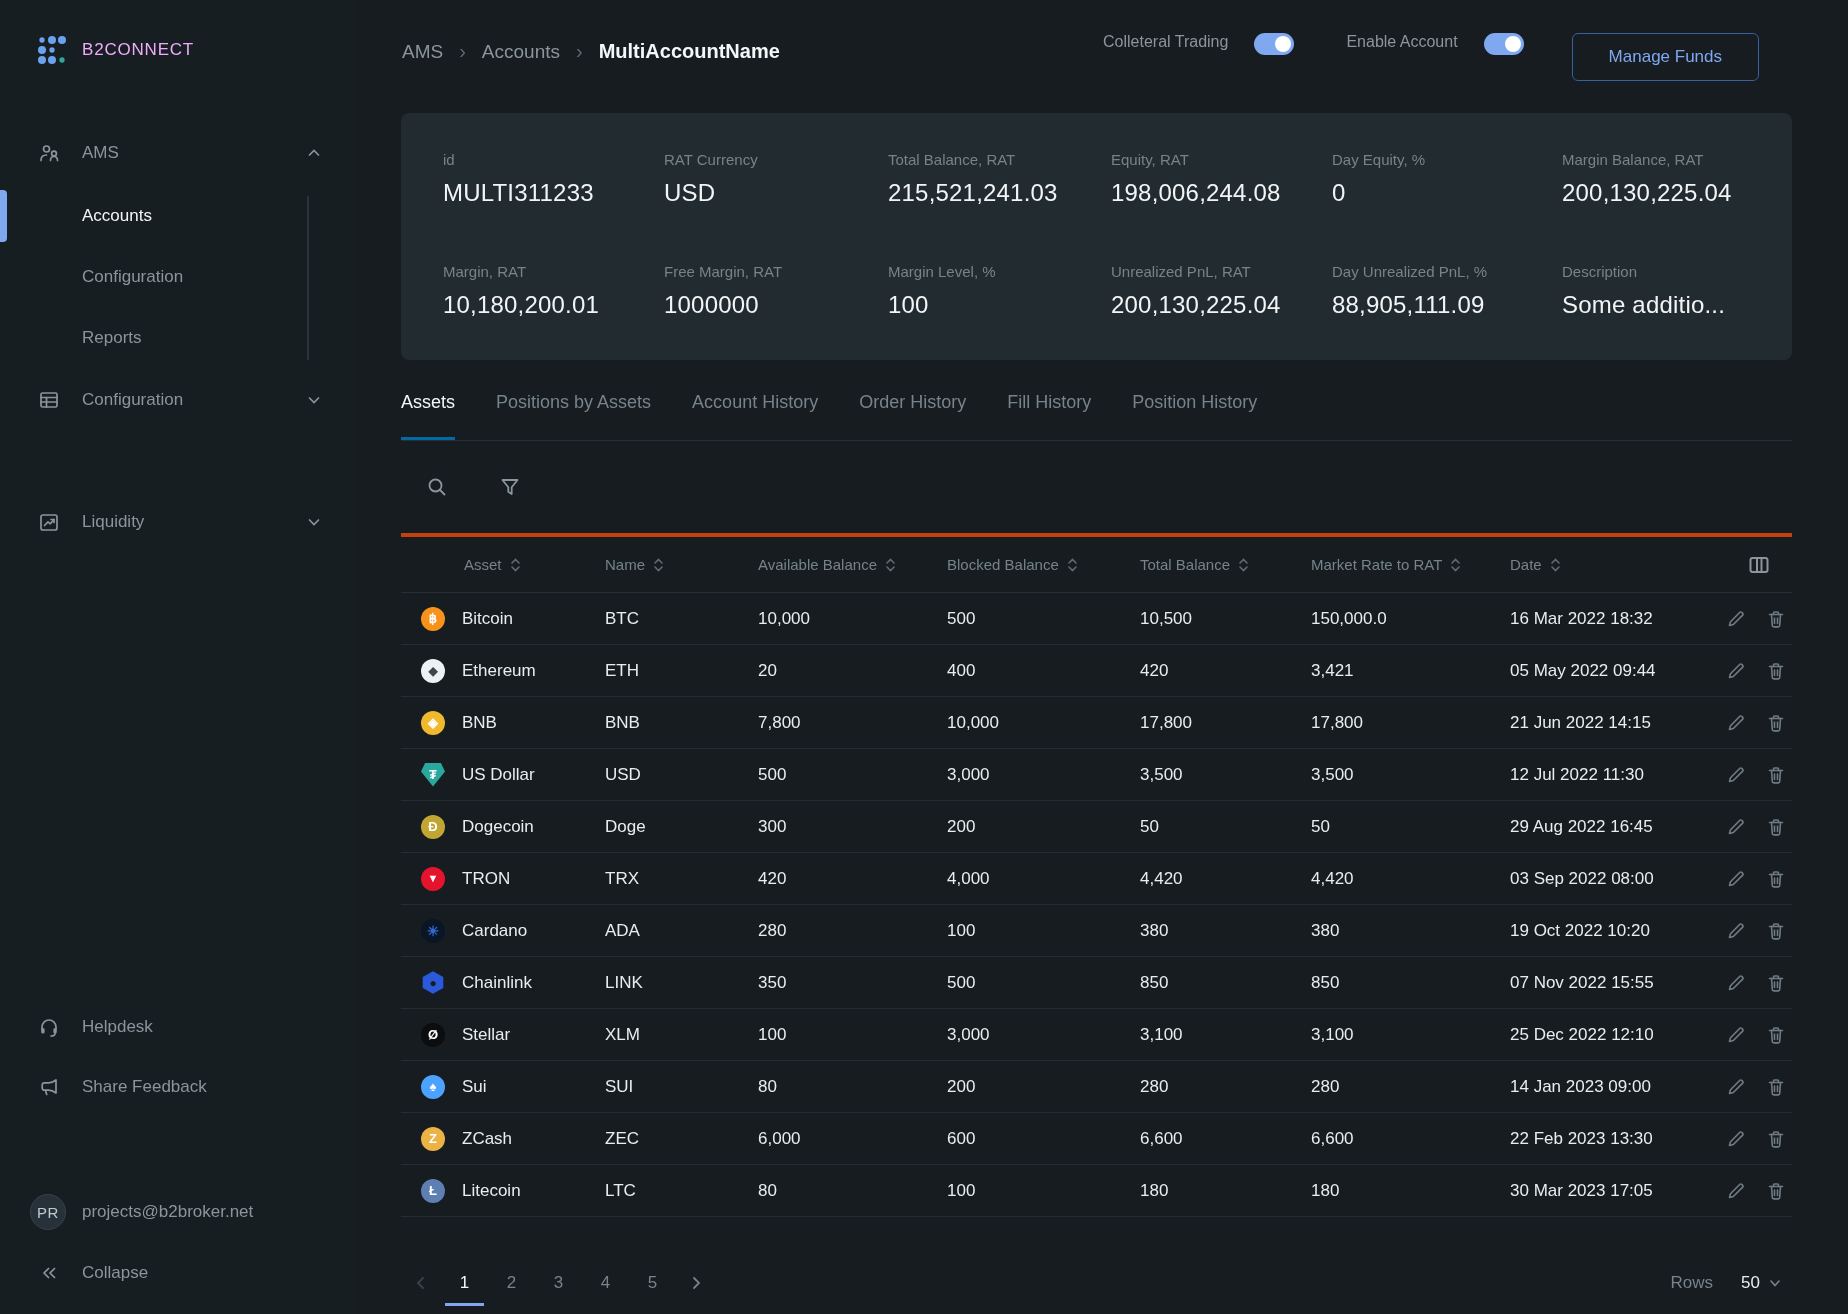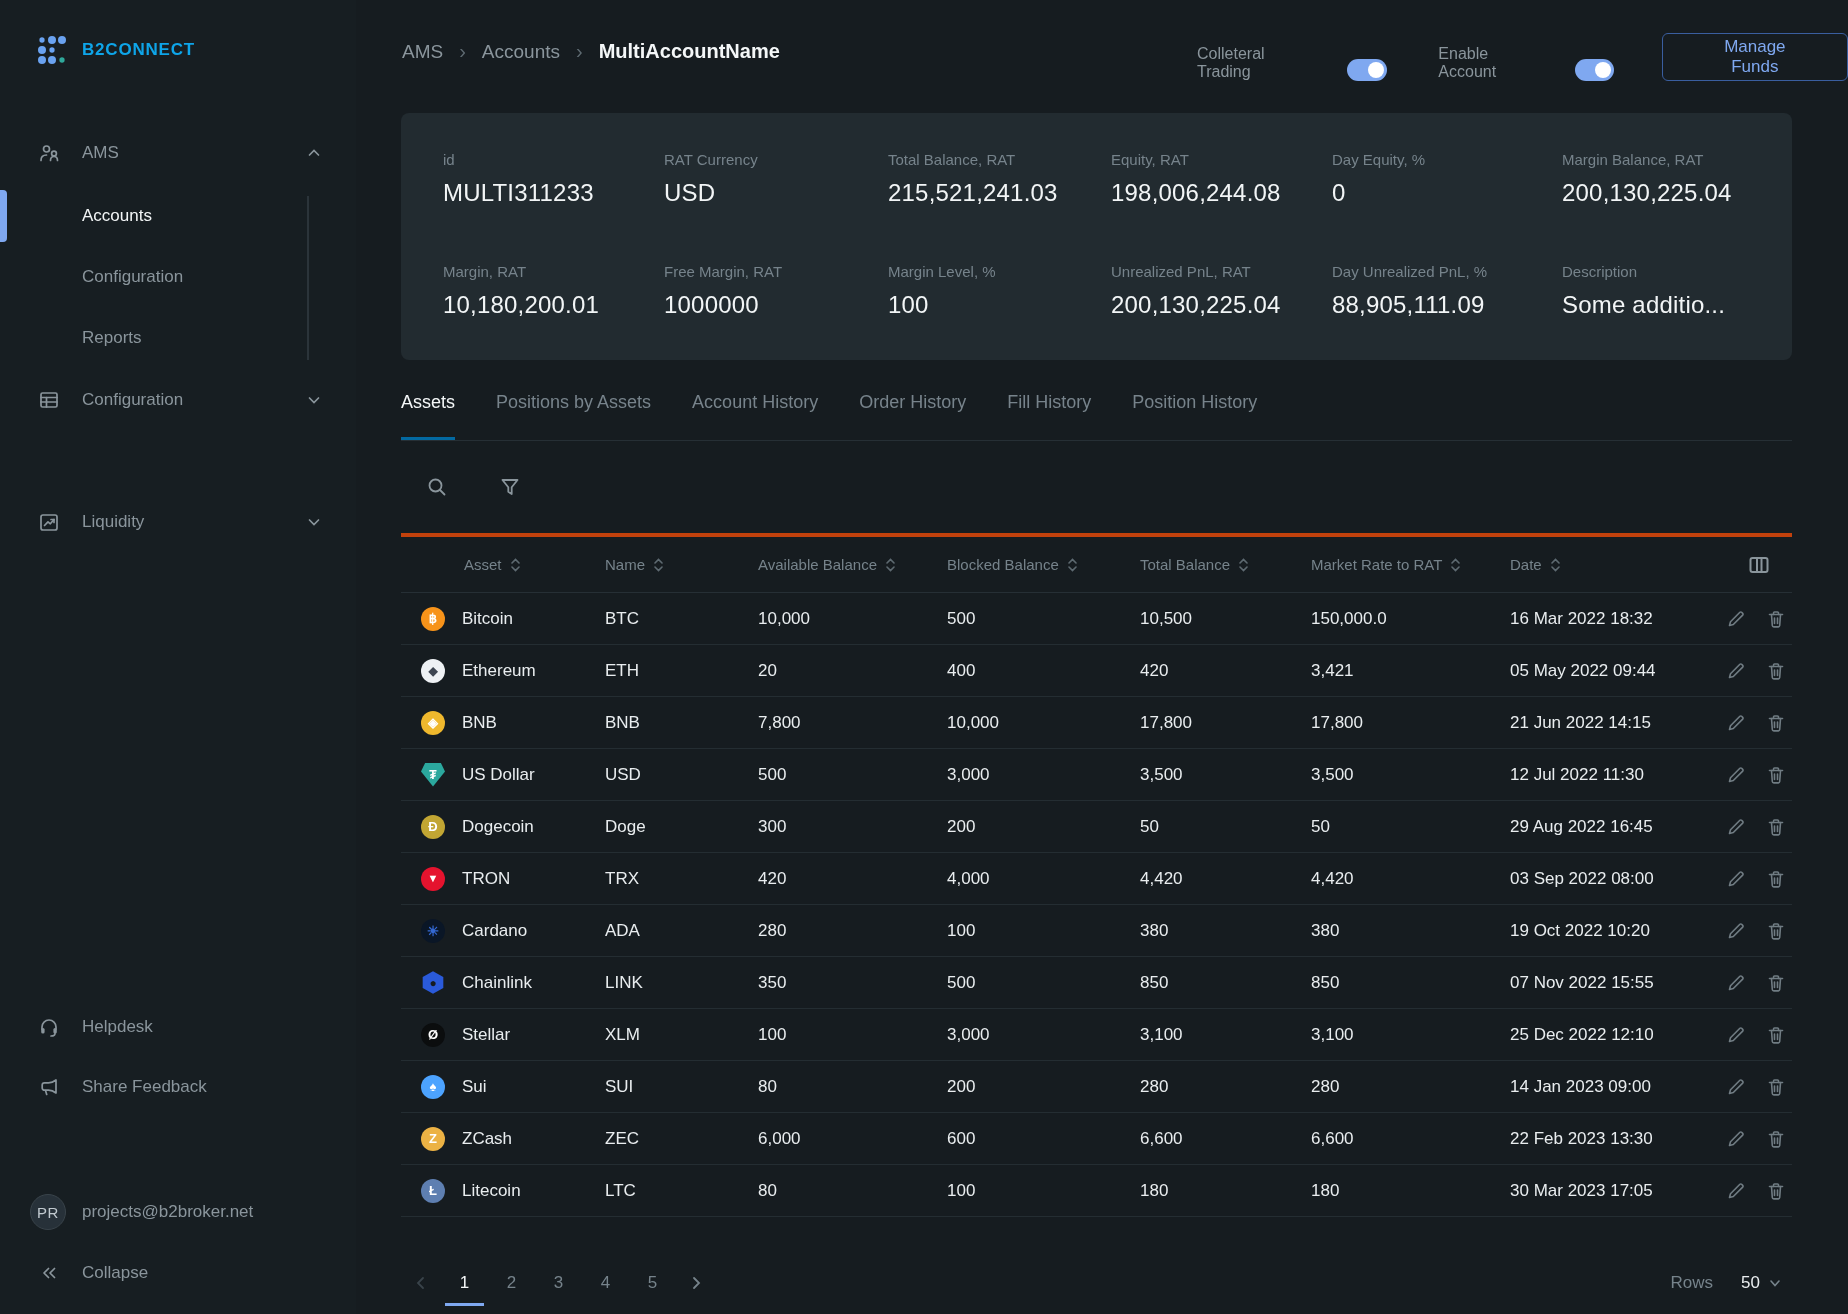"B2CONNECT" .logo-text { color: #0ea5e9 -> #f0abfc; font-weight: bold -> normal }
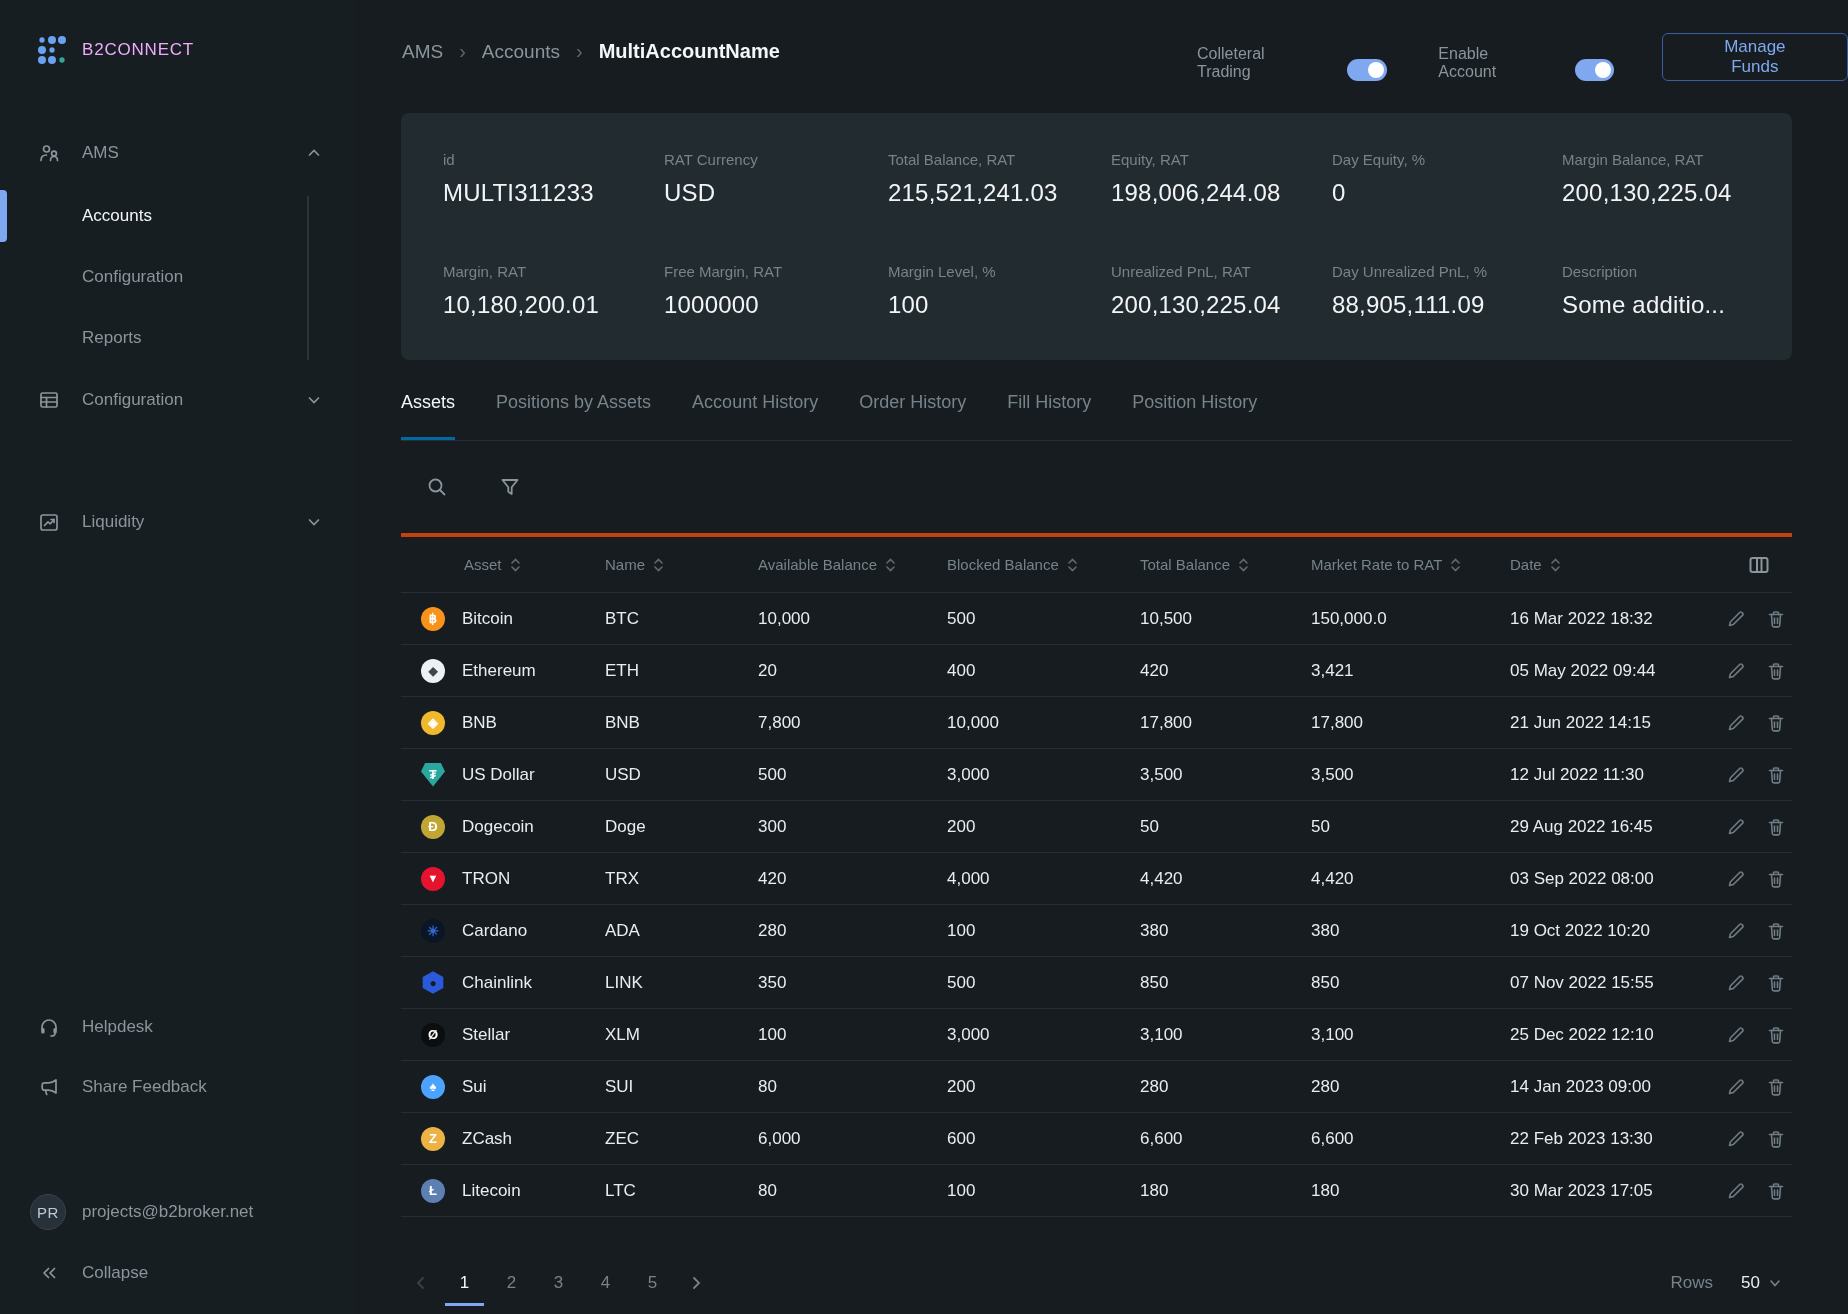"Colleteral Trading" .header-right { align-items: flex-end -> flex-start; left: 1197px -> 1103px }
